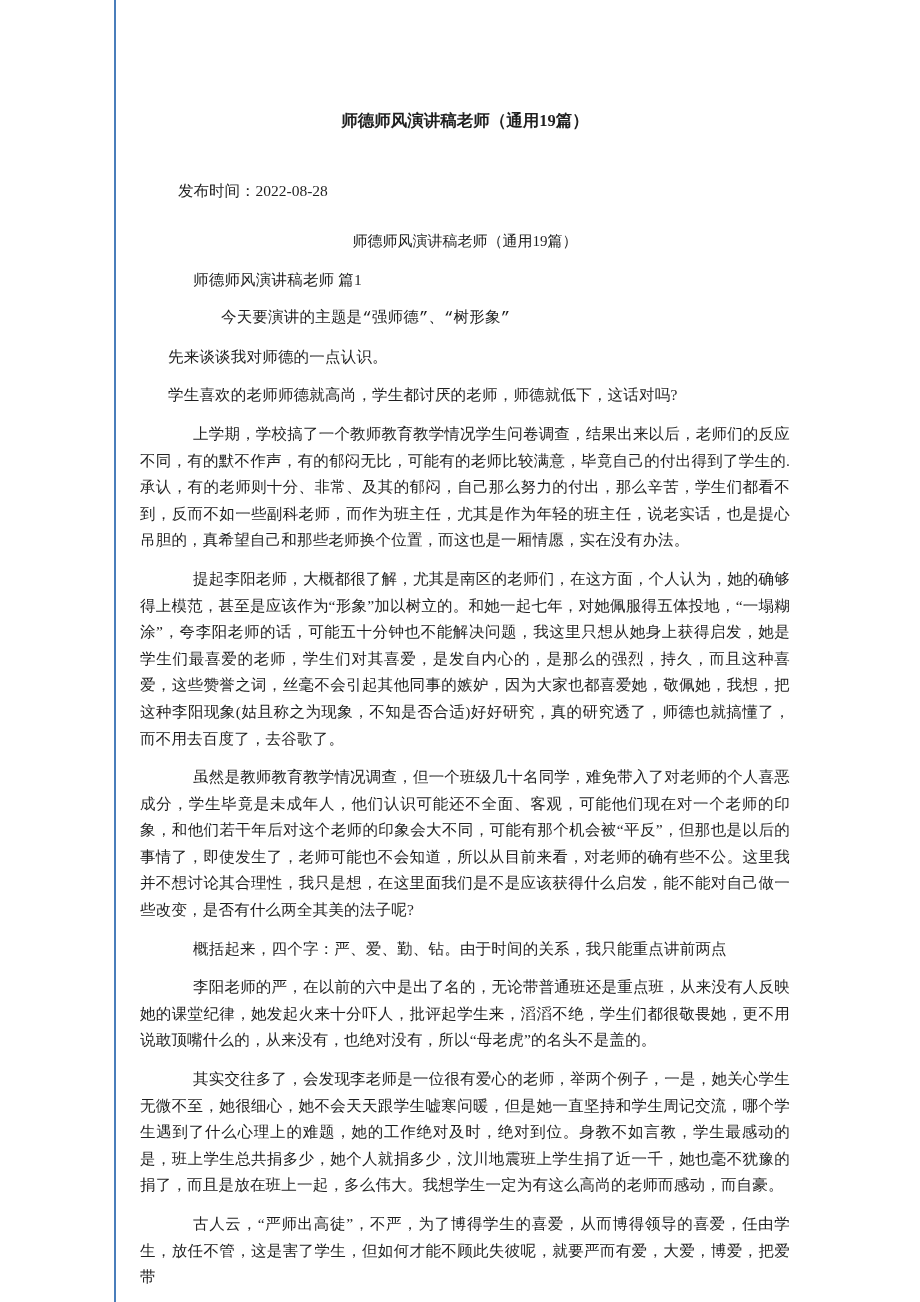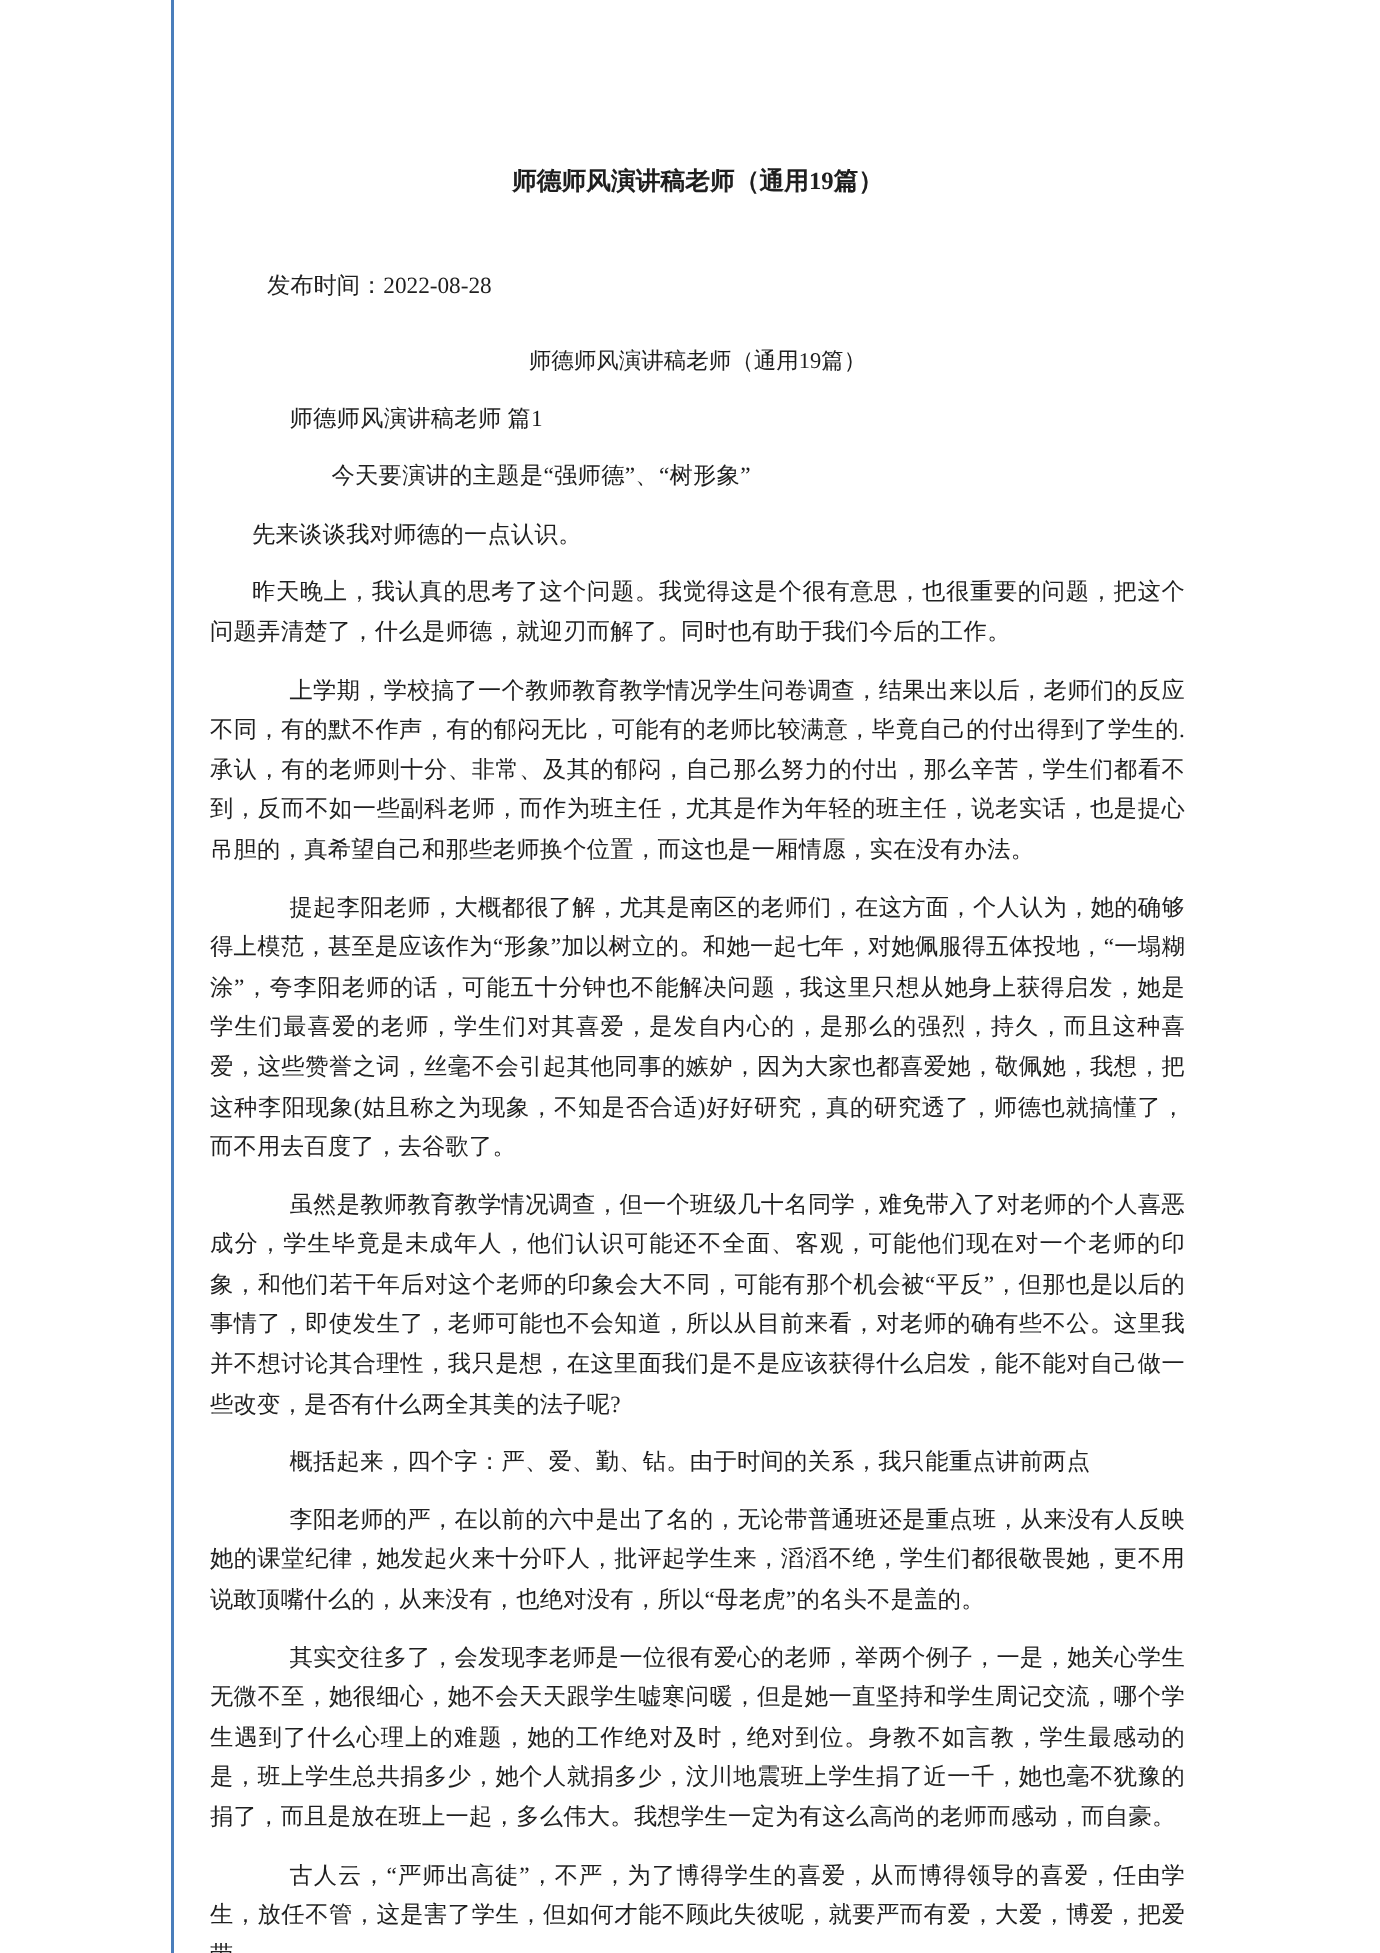"今天要演讲的主题是“强师德”、“树形象”" .indent-5 { font-family: none -> Liberation Mono, monospace }
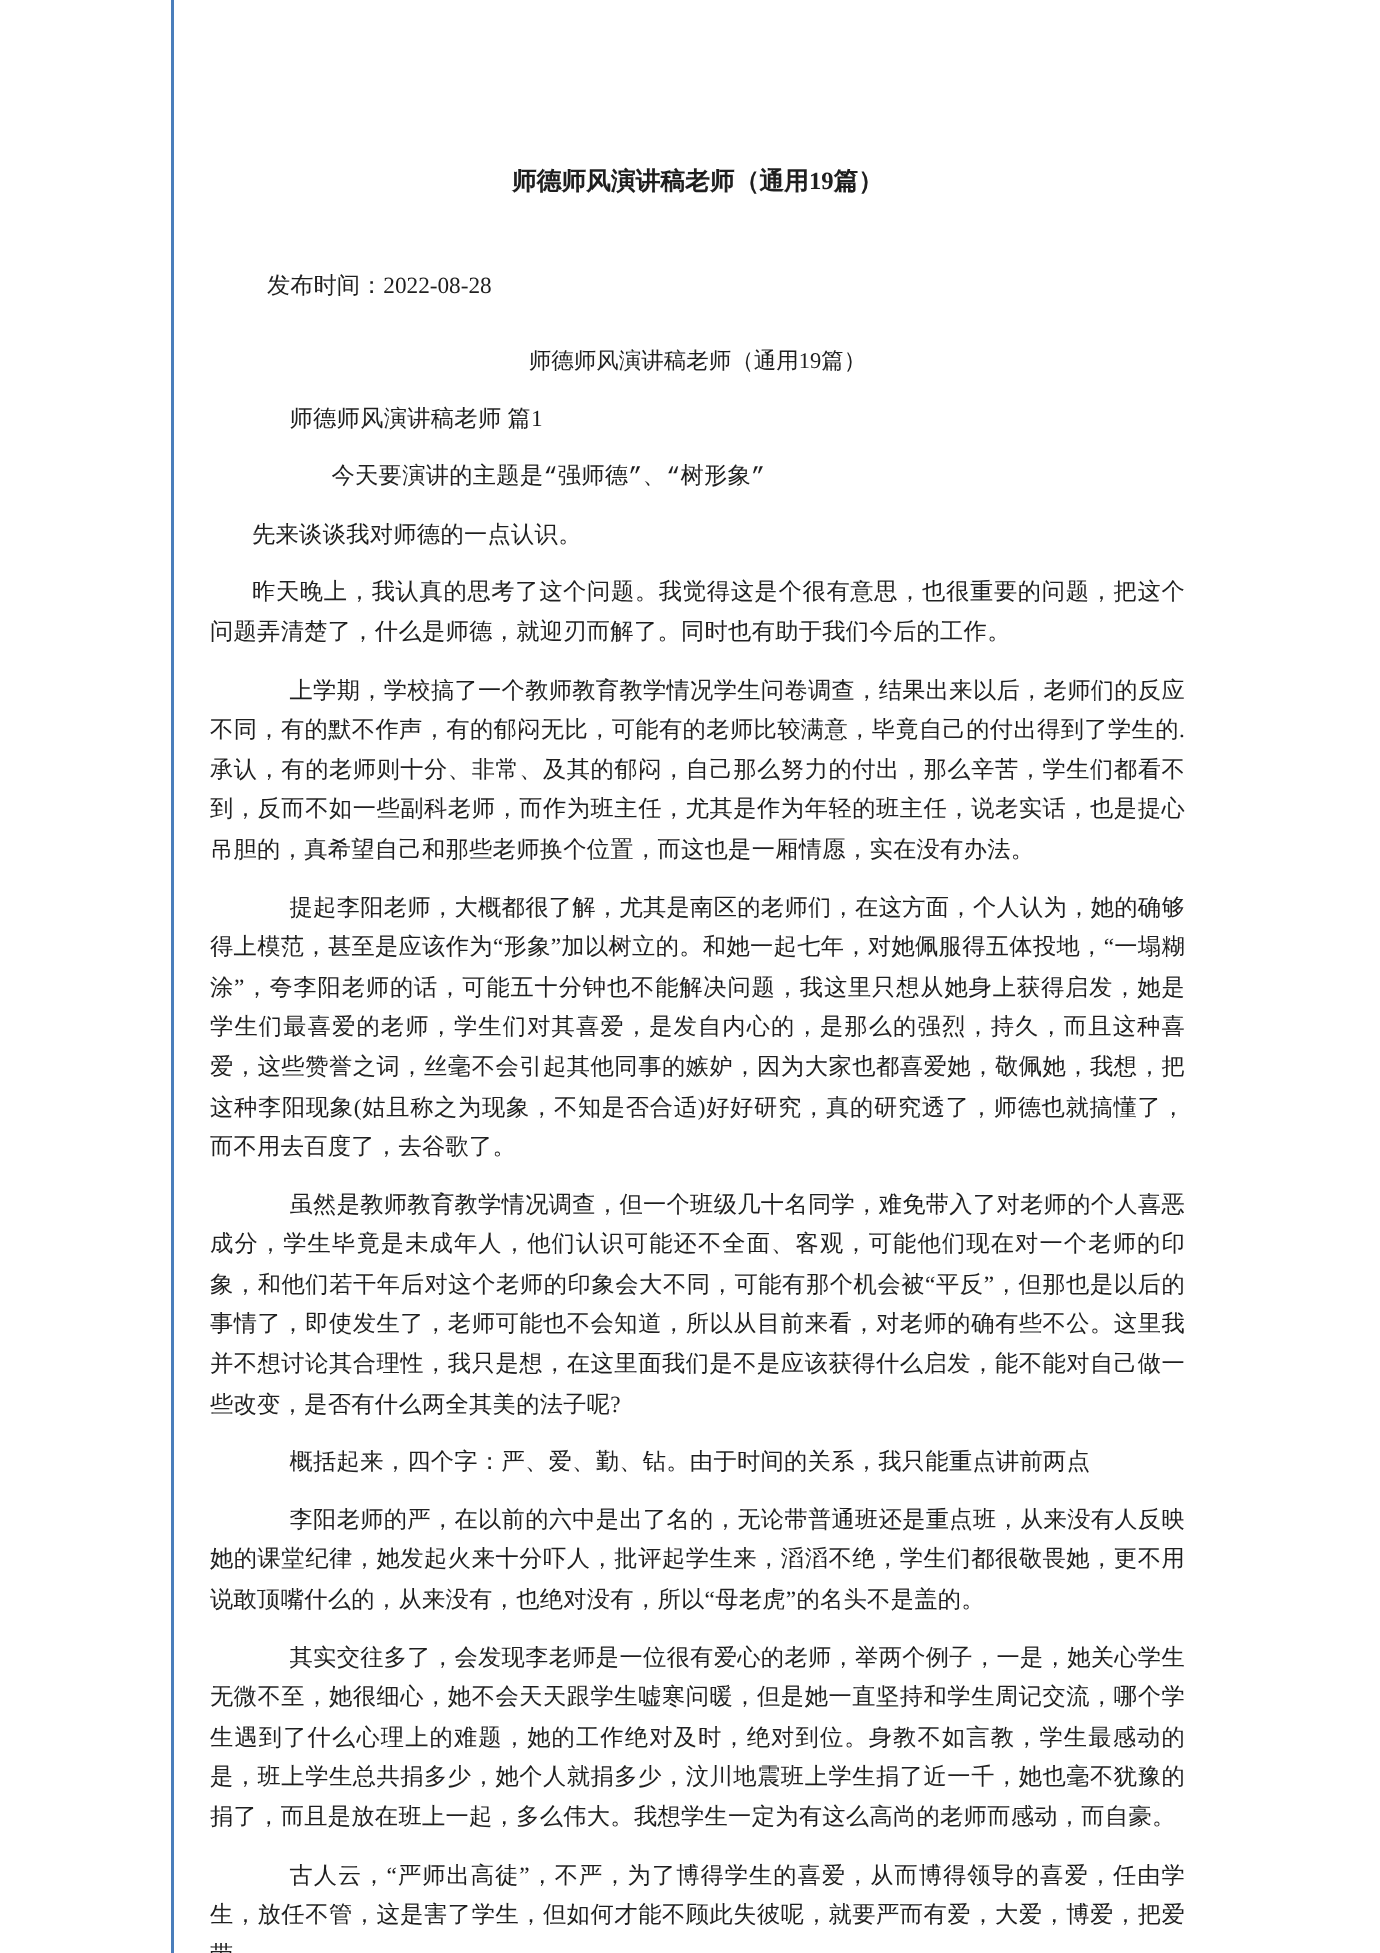"学生喜欢的老师师德就高尚，学生都讨厌的老师，师德就低下，这话对吗?" p.para { html: none -> <p>学生喜欢的老师师德就高尚，学生都讨厌的老师，师德就低下，这话对吗?</p> }
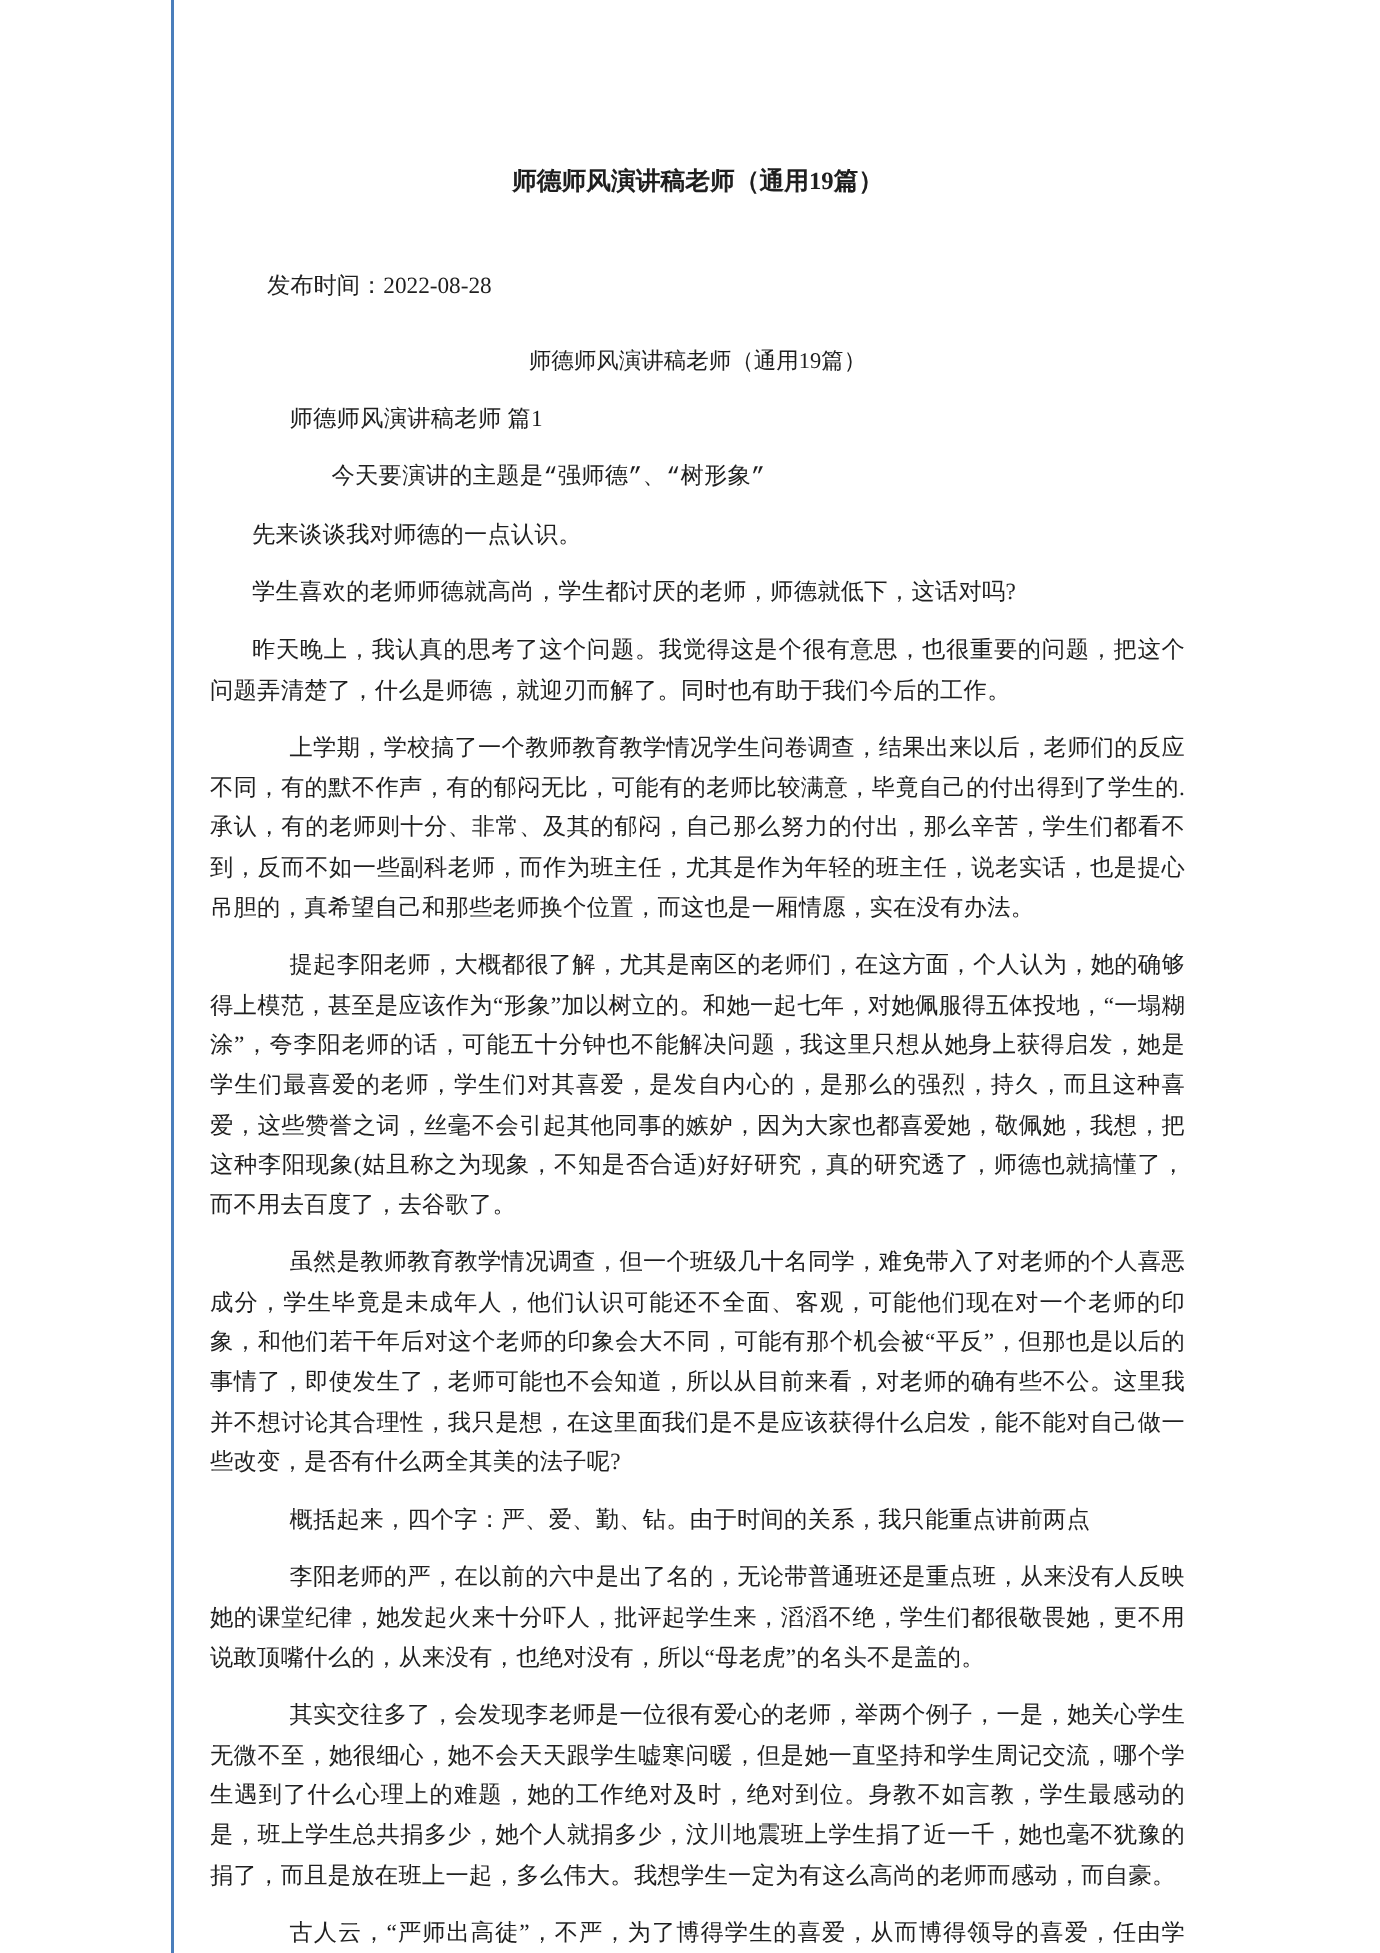"昨天晚上，我认真的思考了这个问题。我觉得这是个很有意思，也很重要的问题，把这个问" p.para { html: <p>昨天晚上，我认真的思考了这个问题。我觉得这是个很有意思，也很重要的问题，把这个问题弄清楚了，什么是师德，就迎刃而解了。同时也有助于我们今后的工作。</p> -> none }
